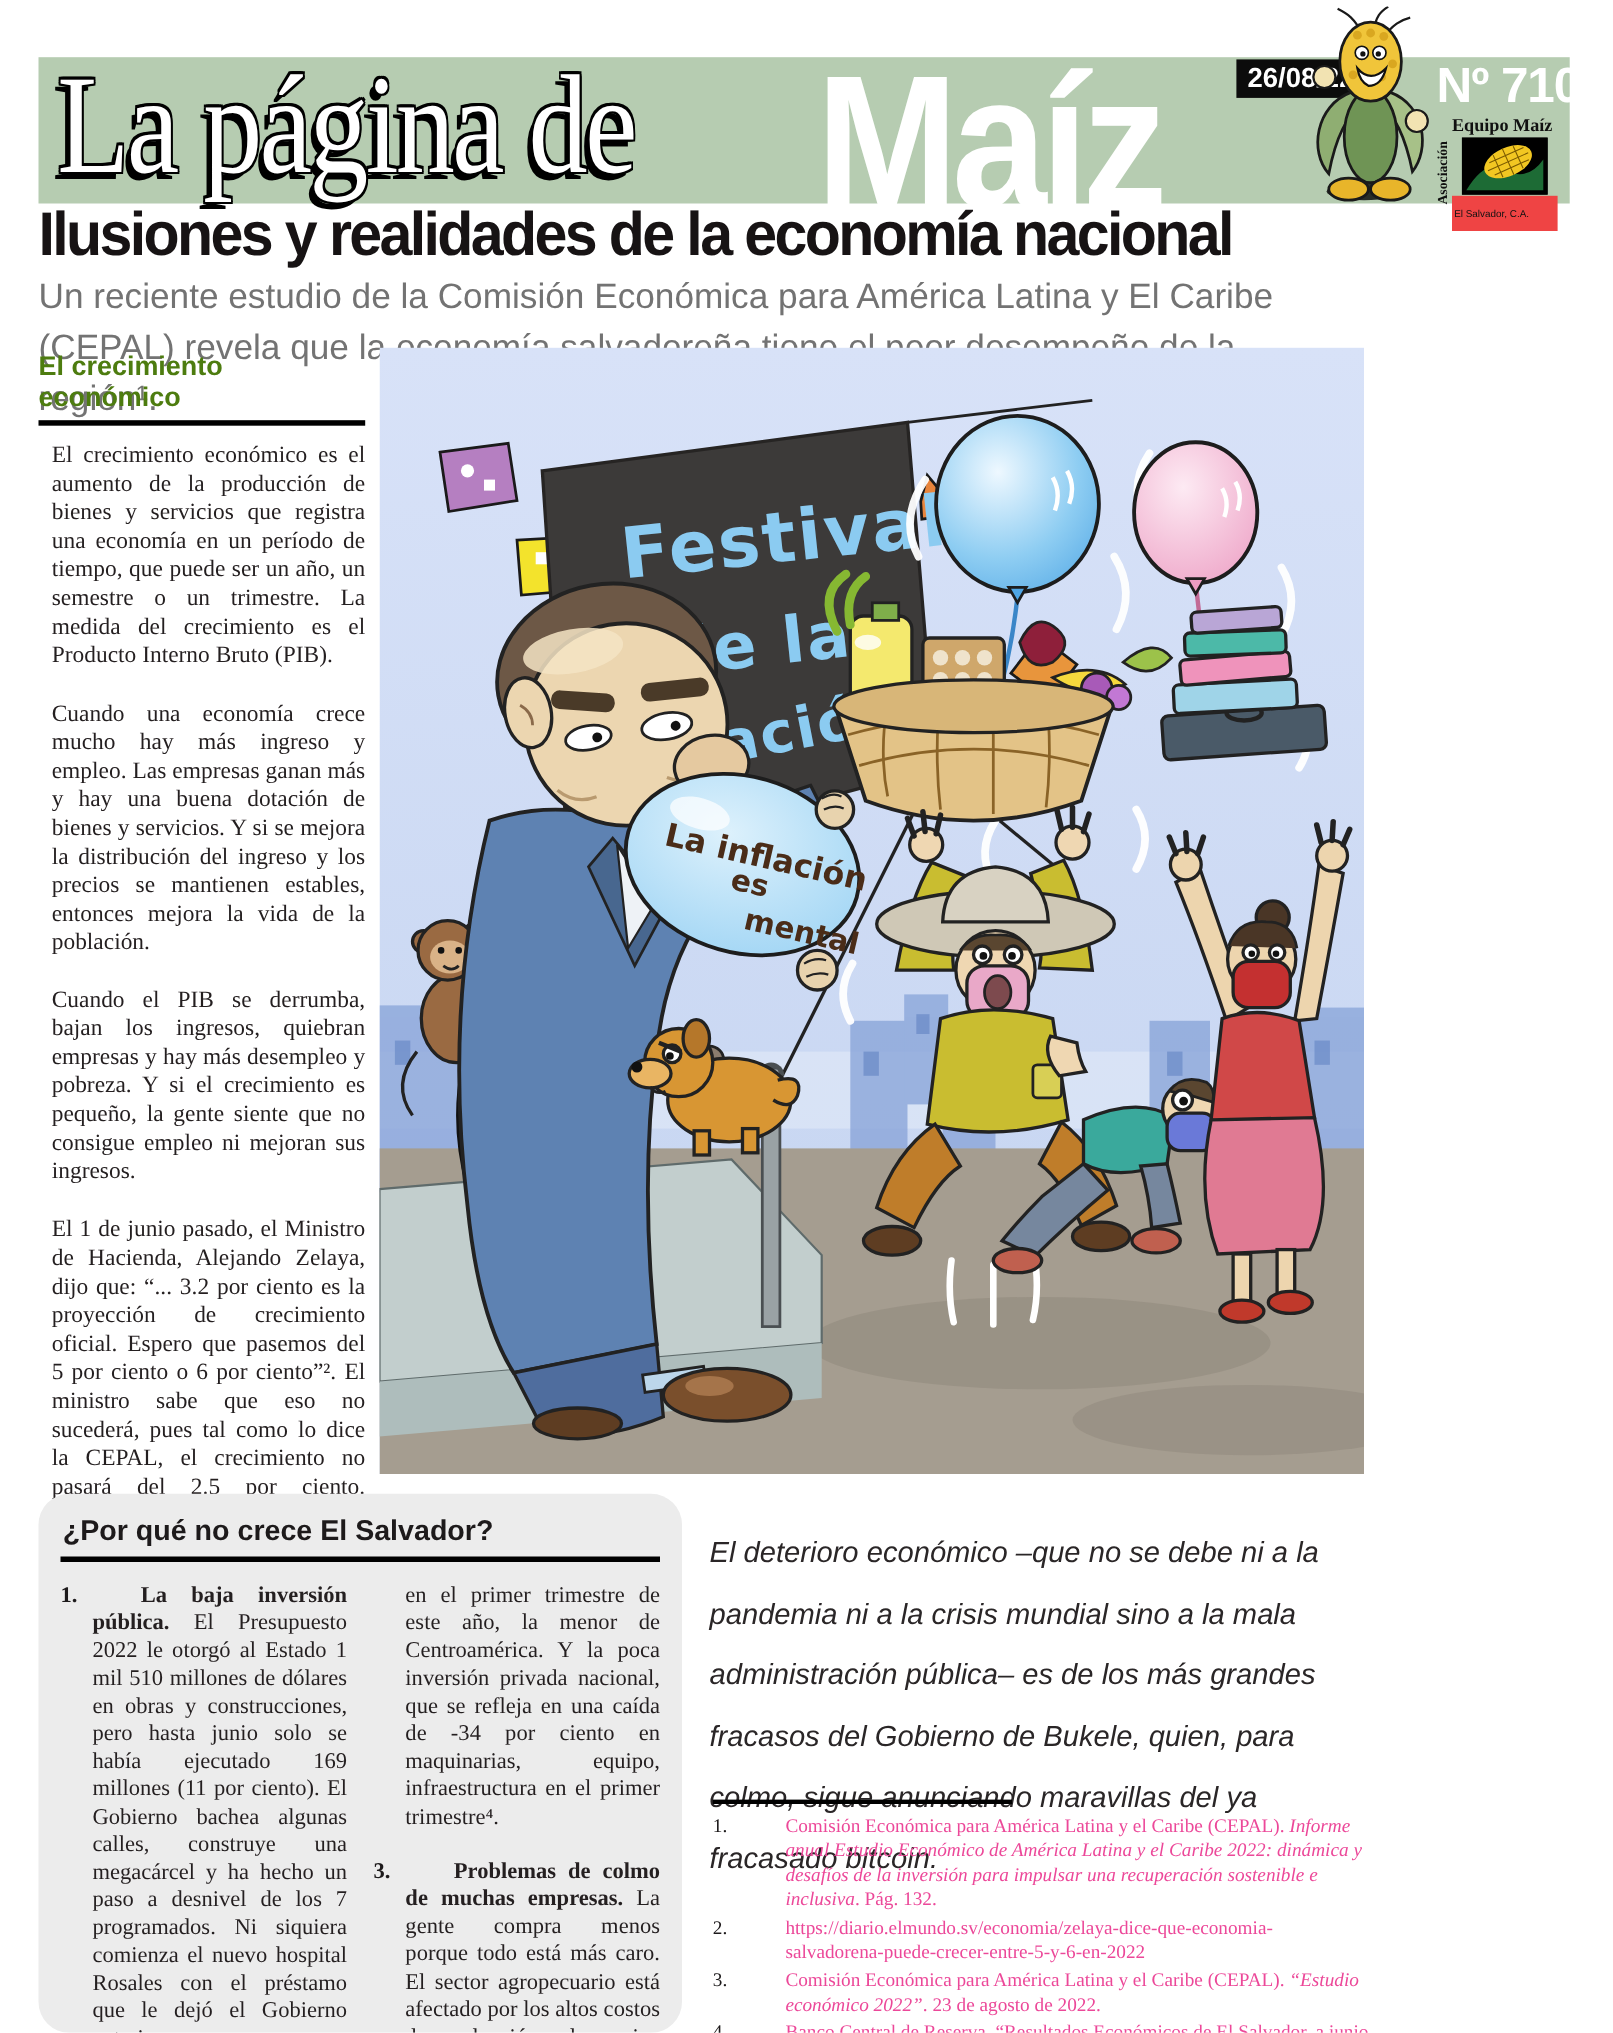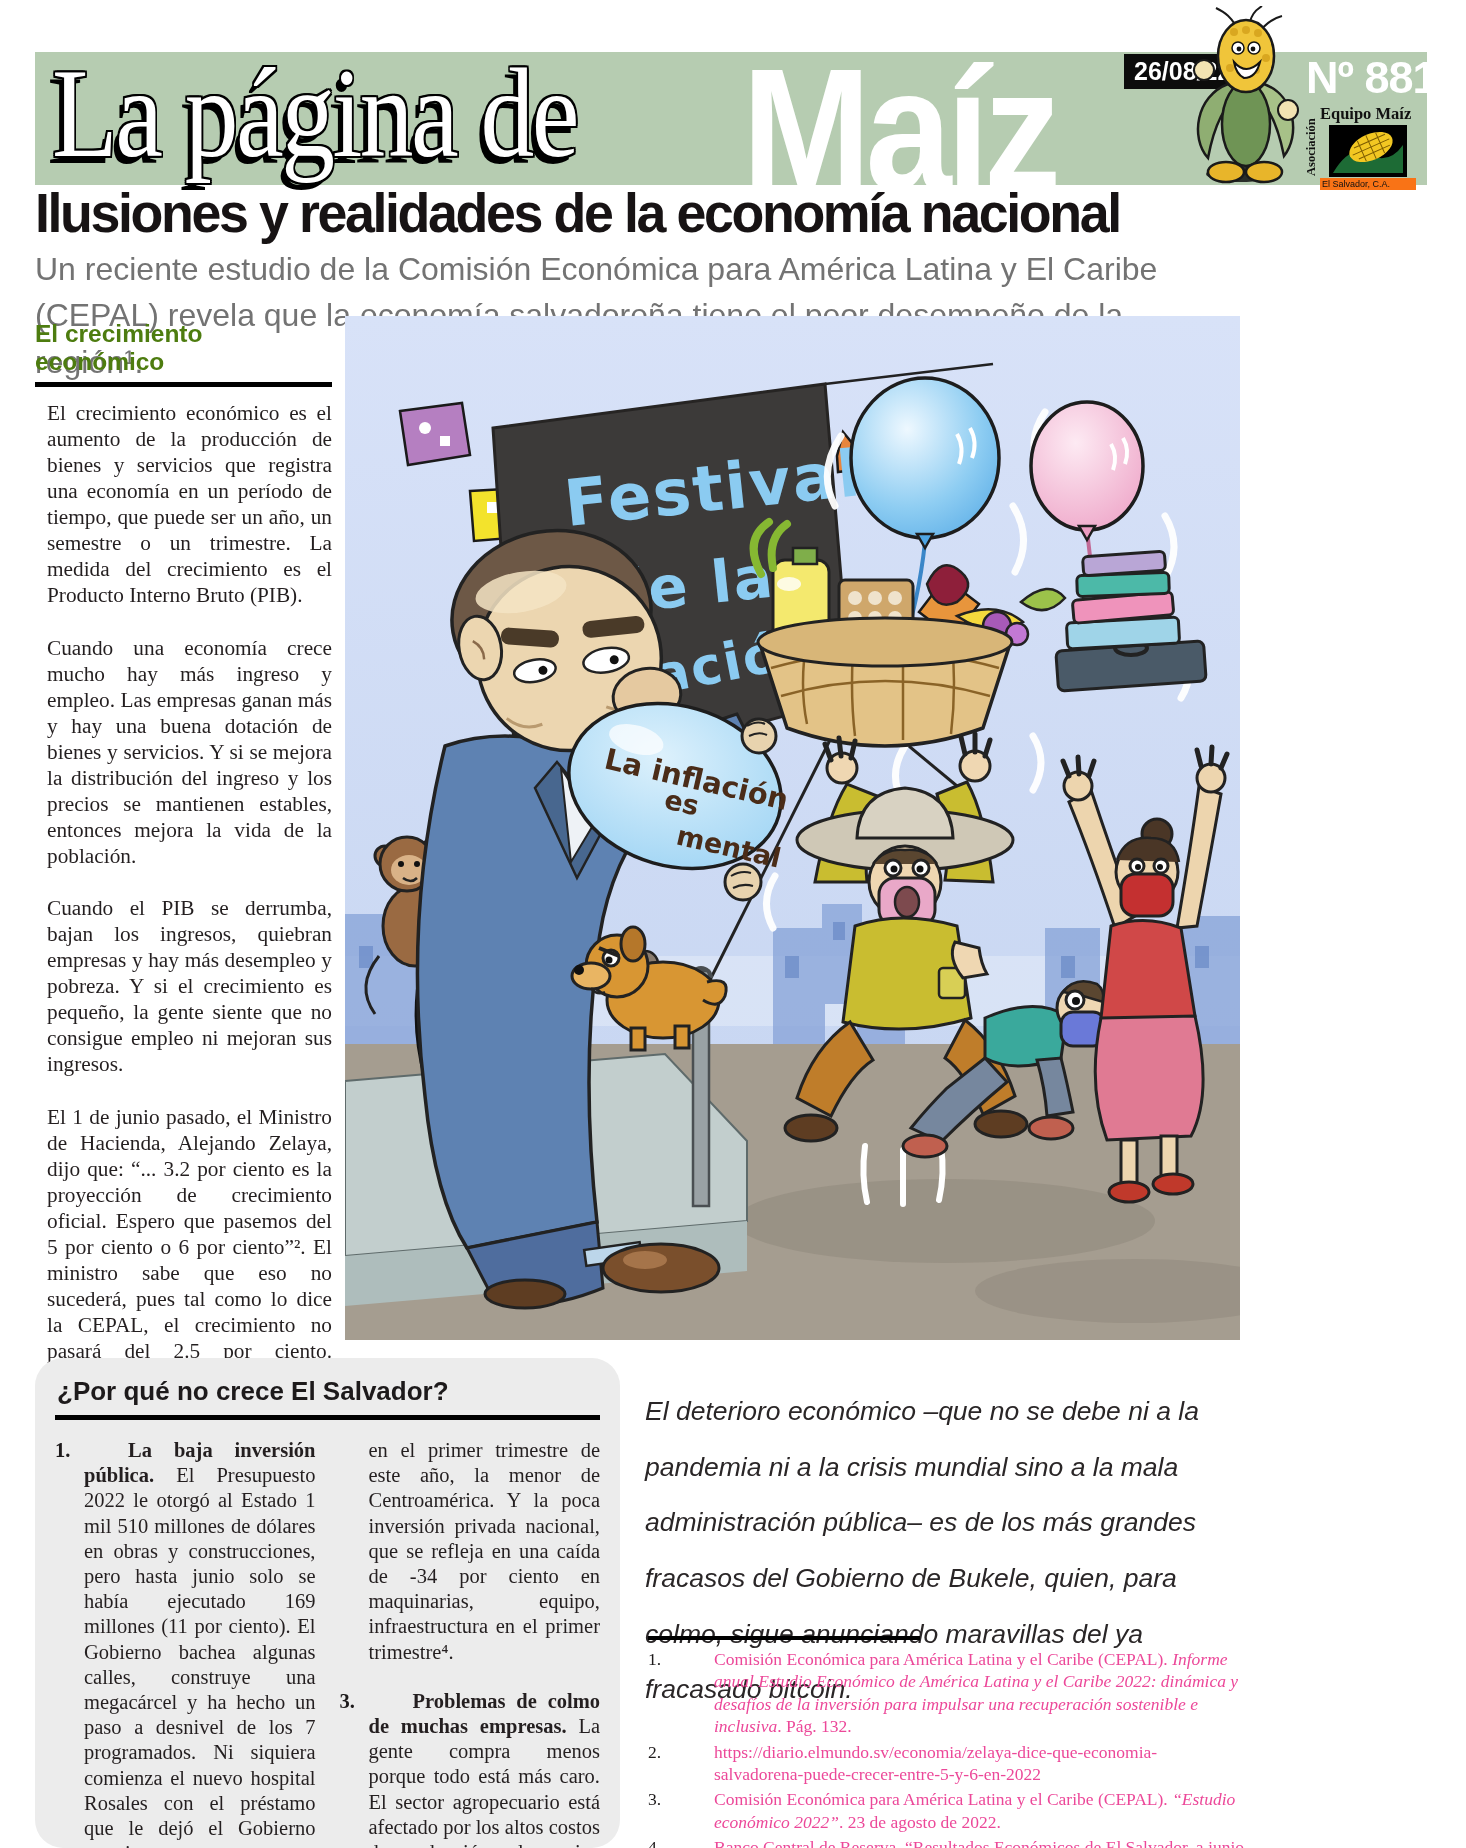"Nº 881" div.abs { text: 881 -> 710 }
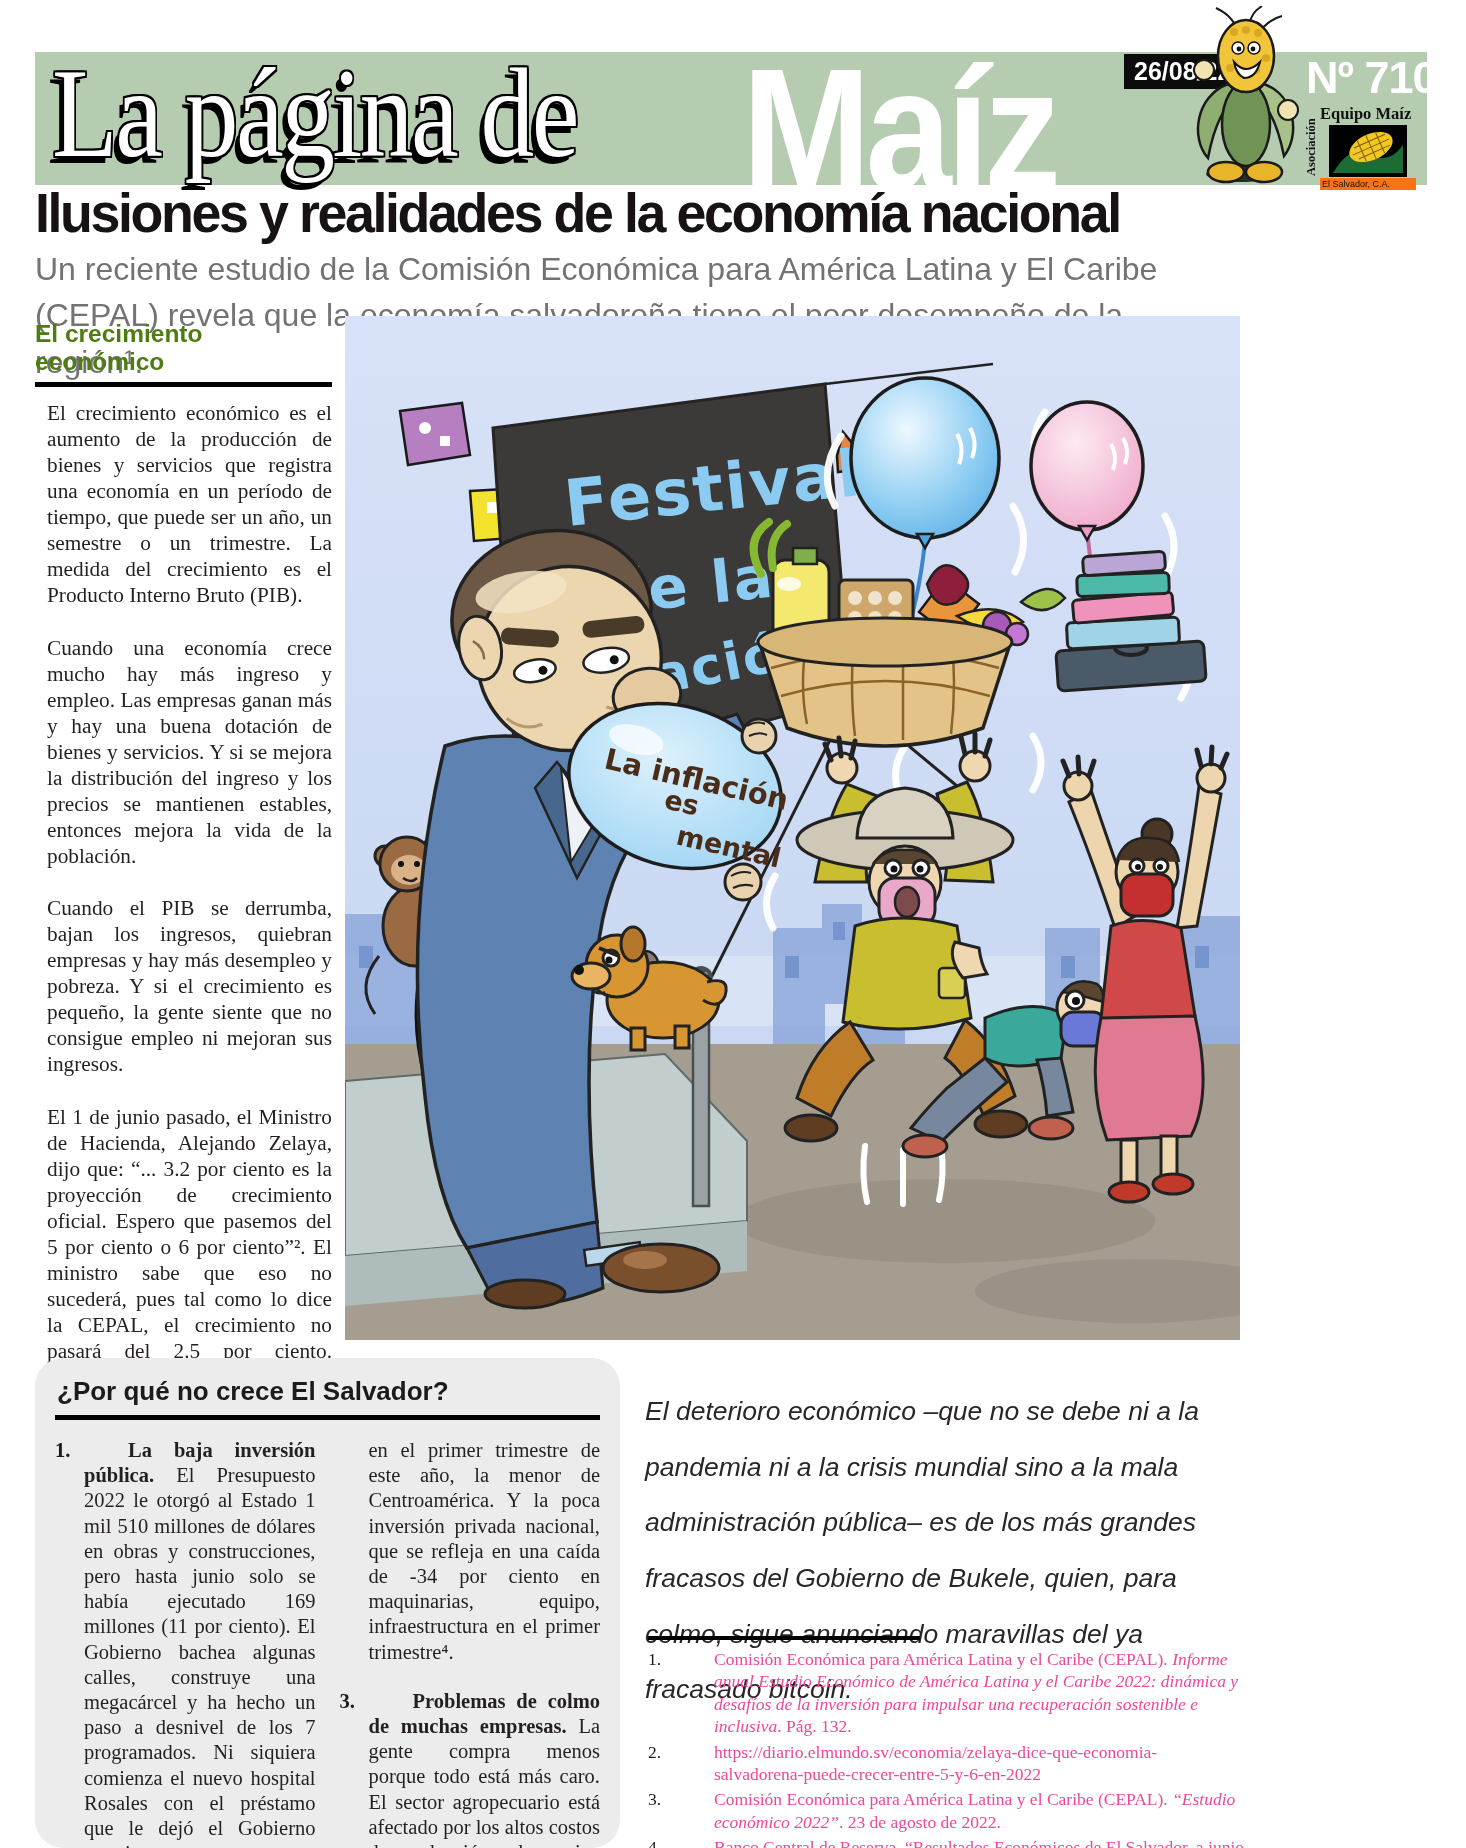"El Salvador, C.A." .logo-country { background: #f97316 -> #ef4444; padding: 1px 2px -> 11px 2px }
